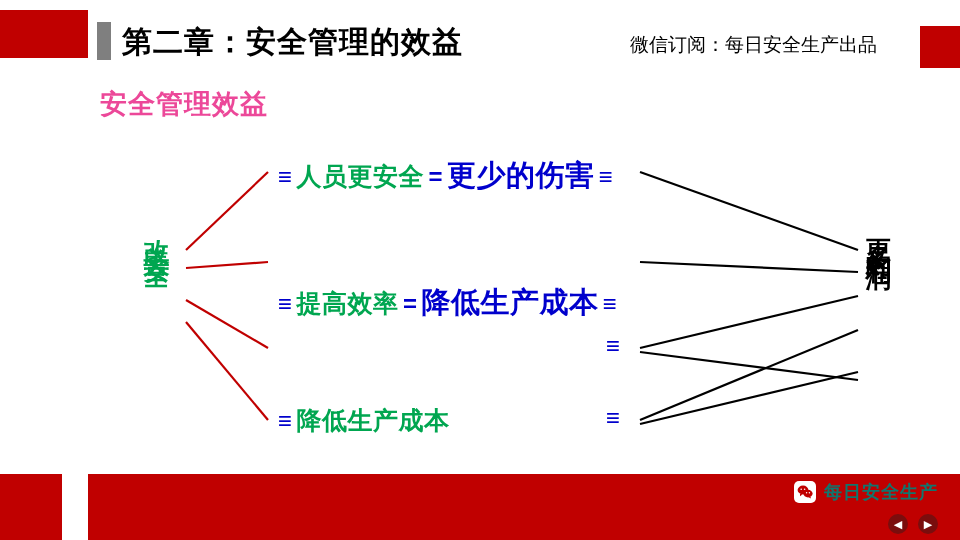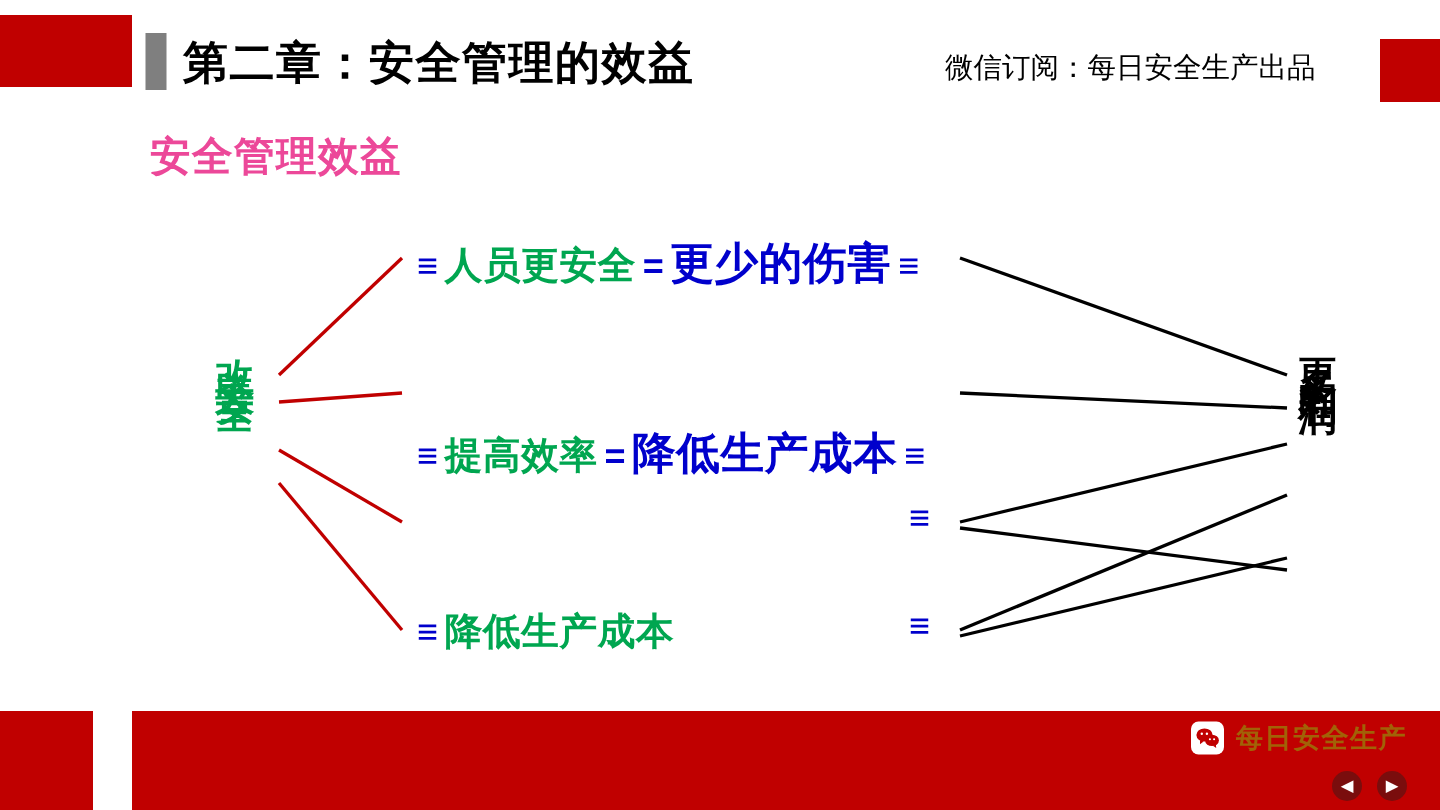"每日安全生产" .ftr-wechat-text { color: #a16207 -> #0f766e }
